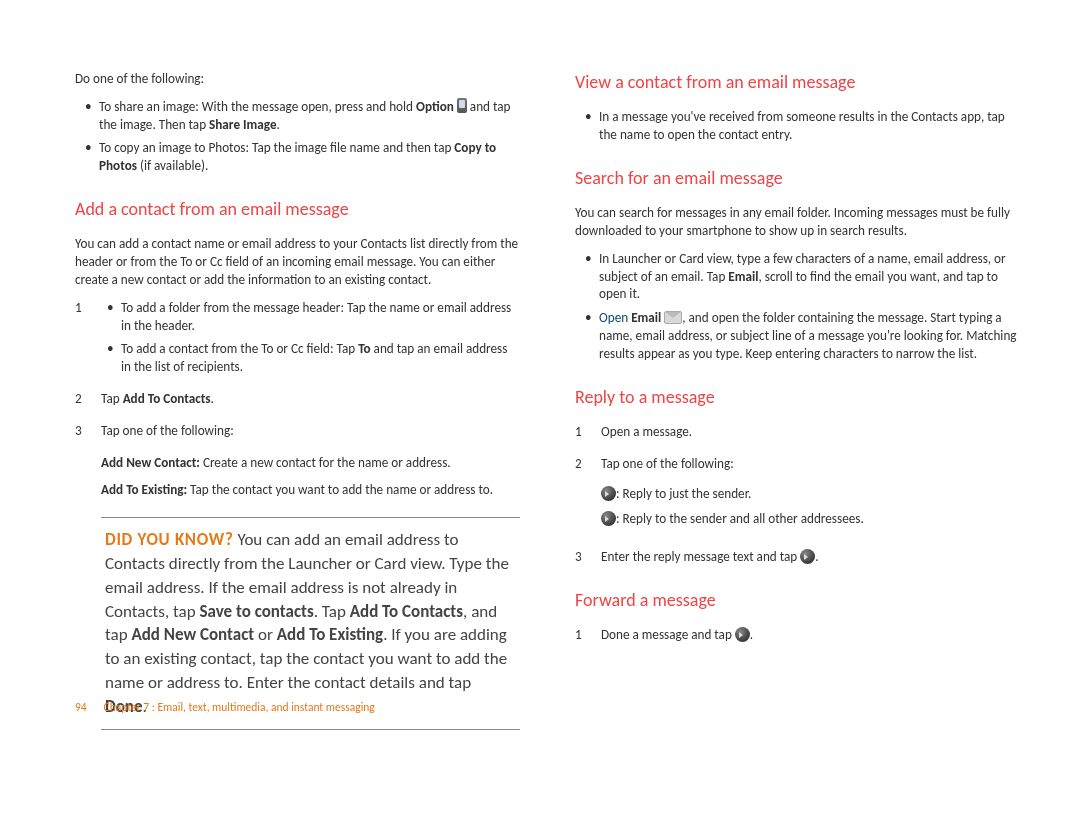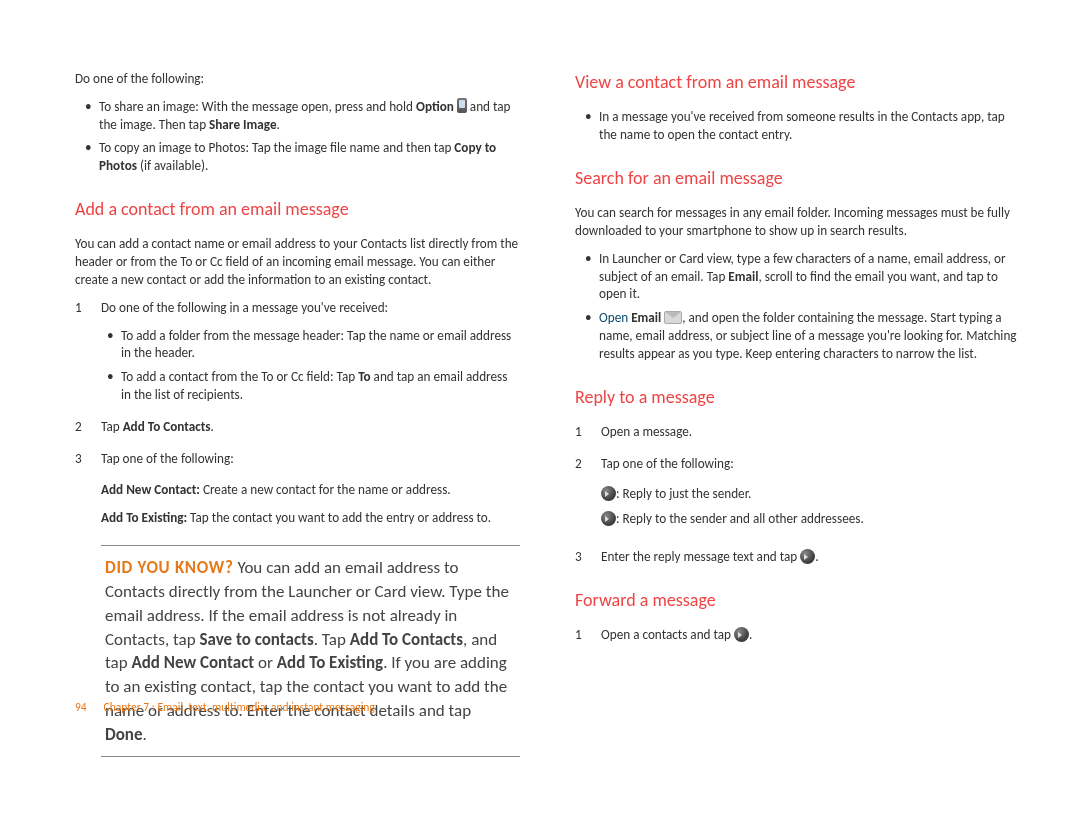"Do one of the following" span { html: <span>Do one of the following in a message you've received:</span> -> none }
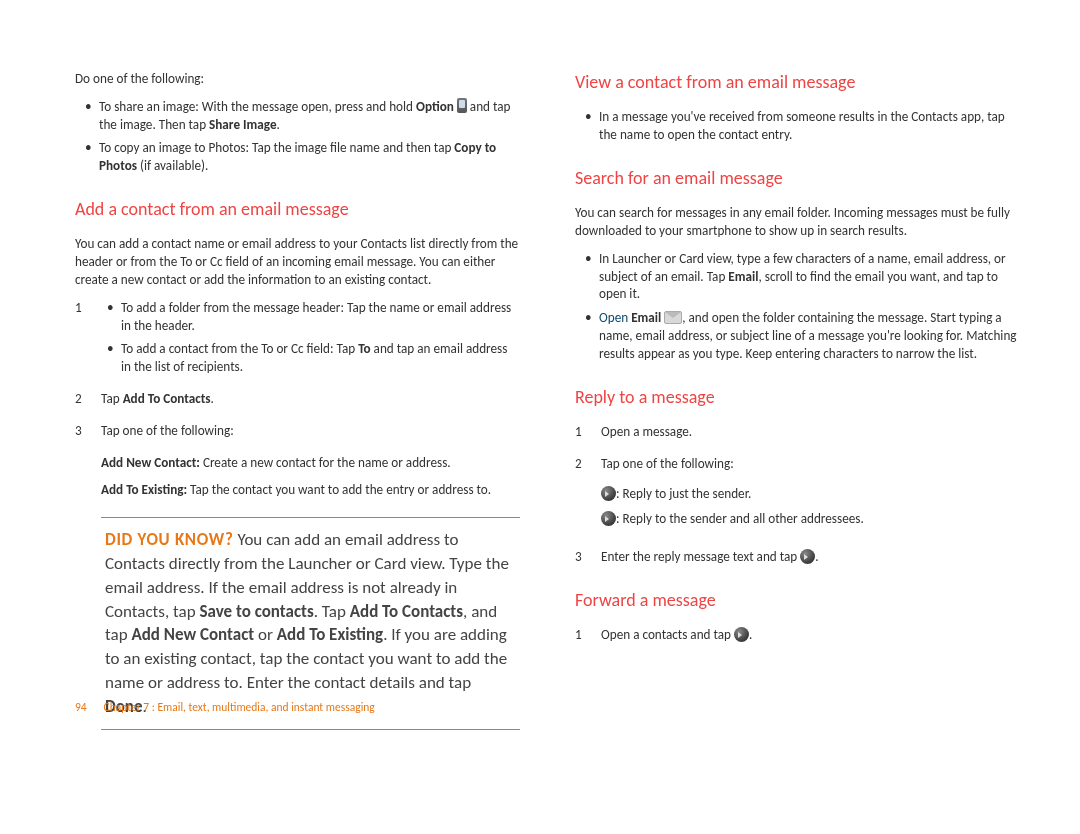"Tap the contact you want" span { text: entry -> name }
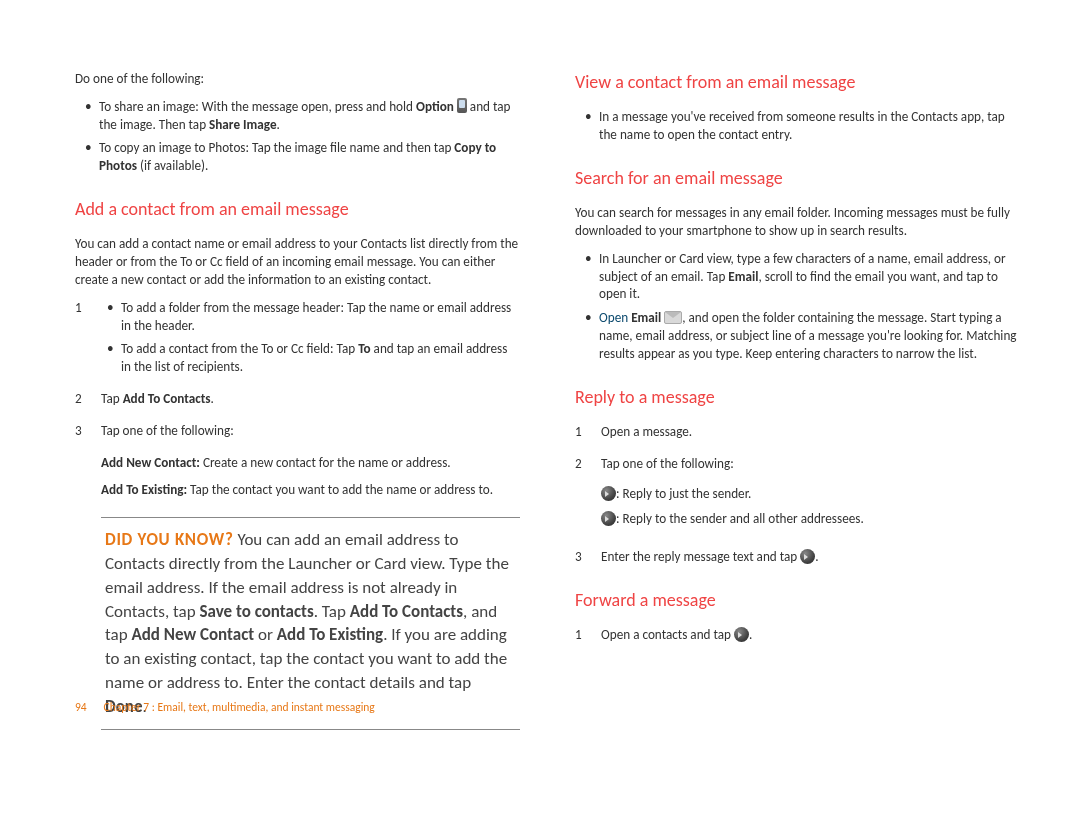"Open a contacts and tap" span { text: Open a contacts -> Done a message }
